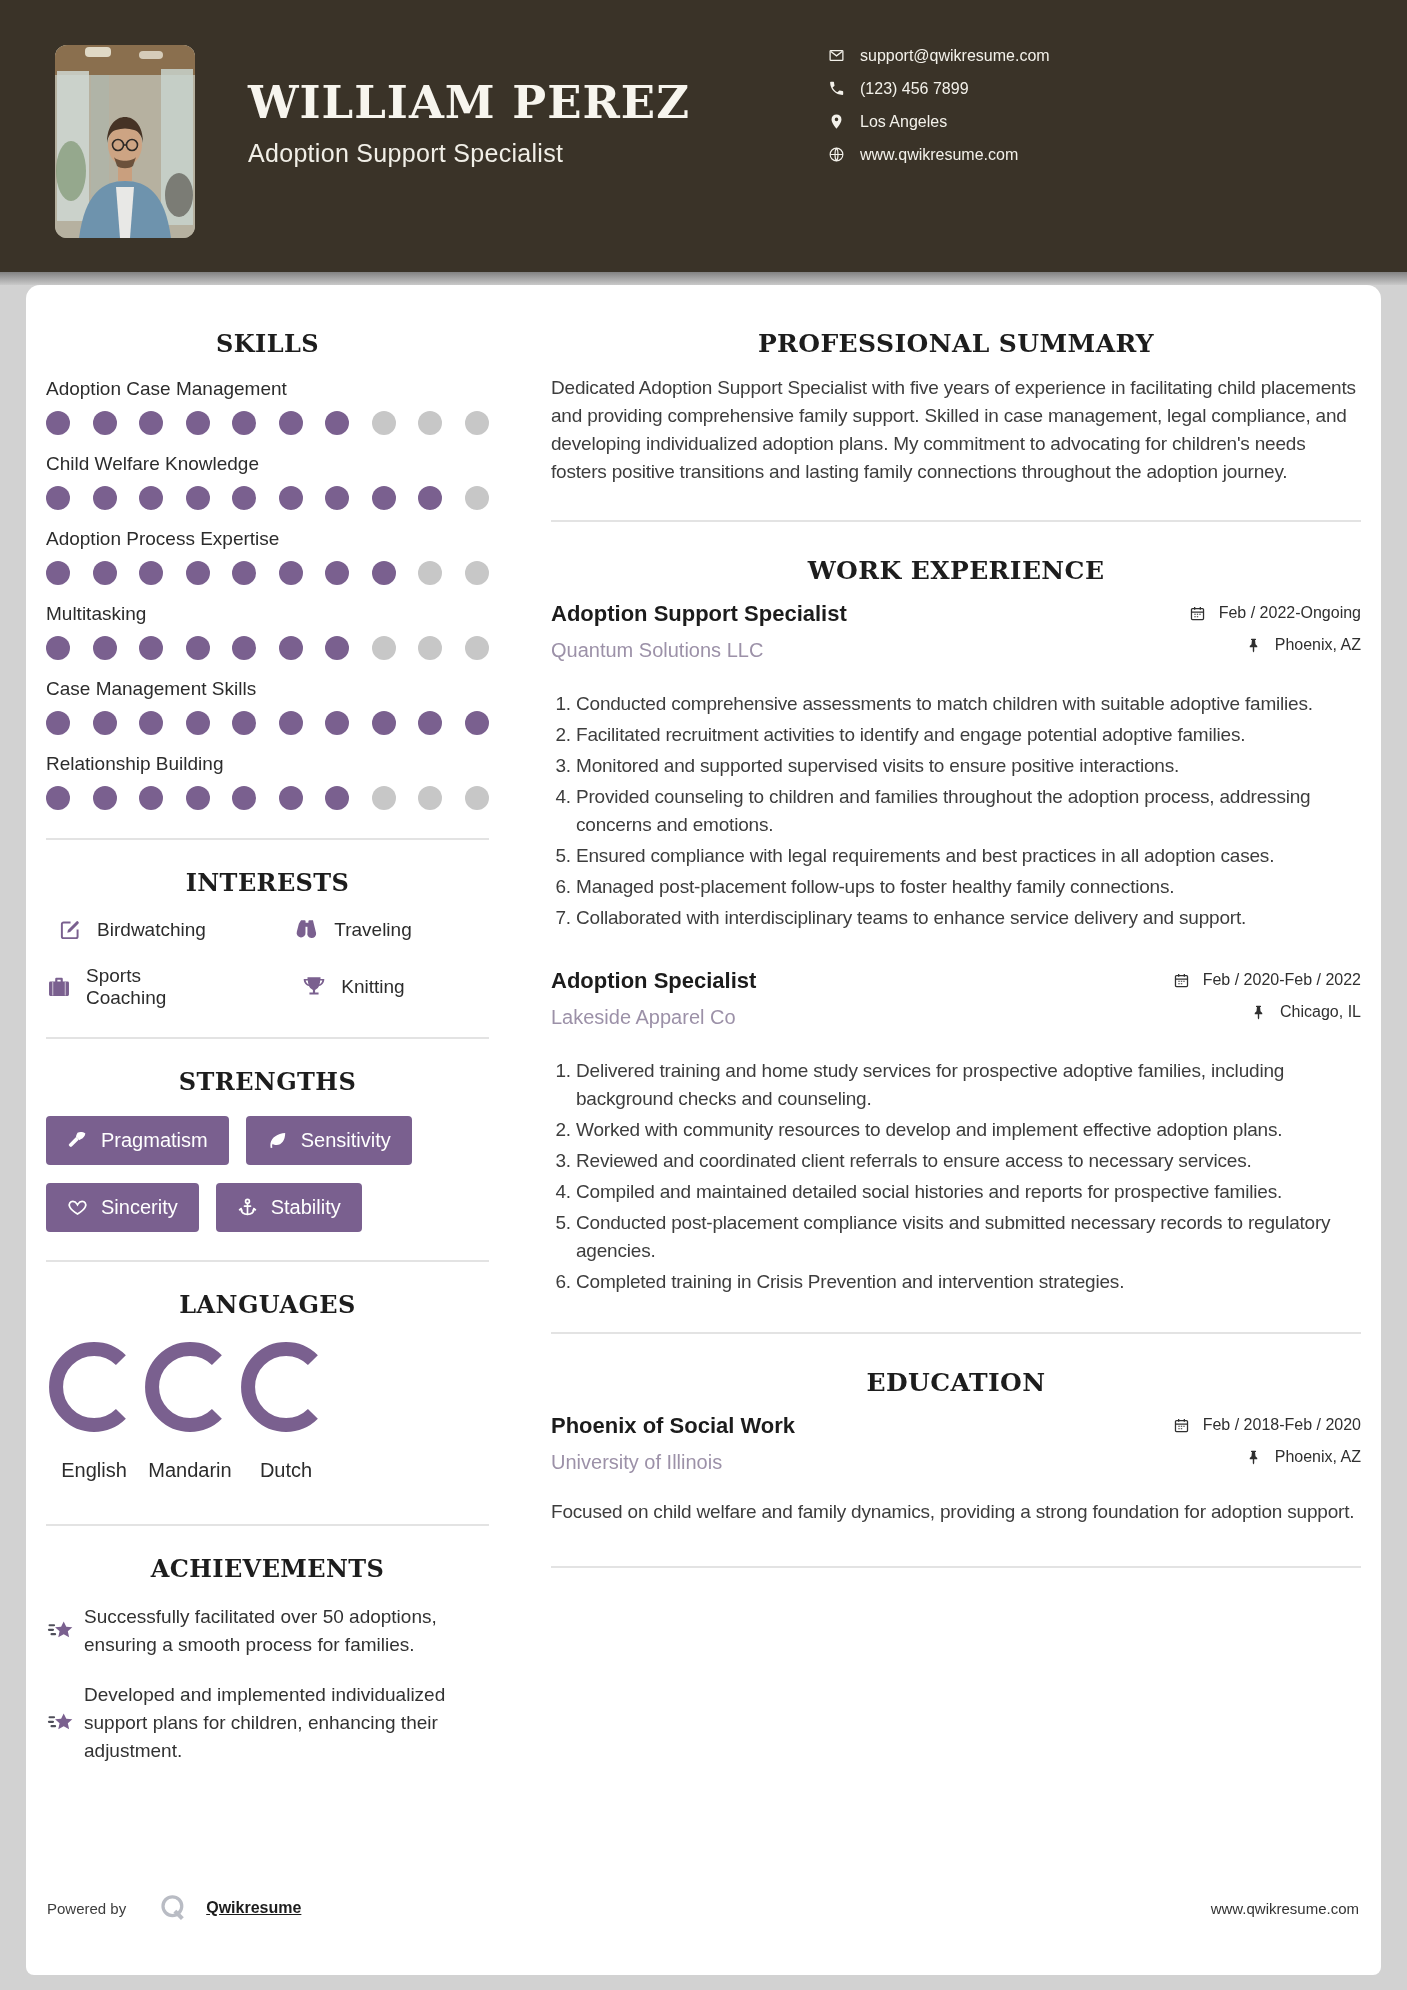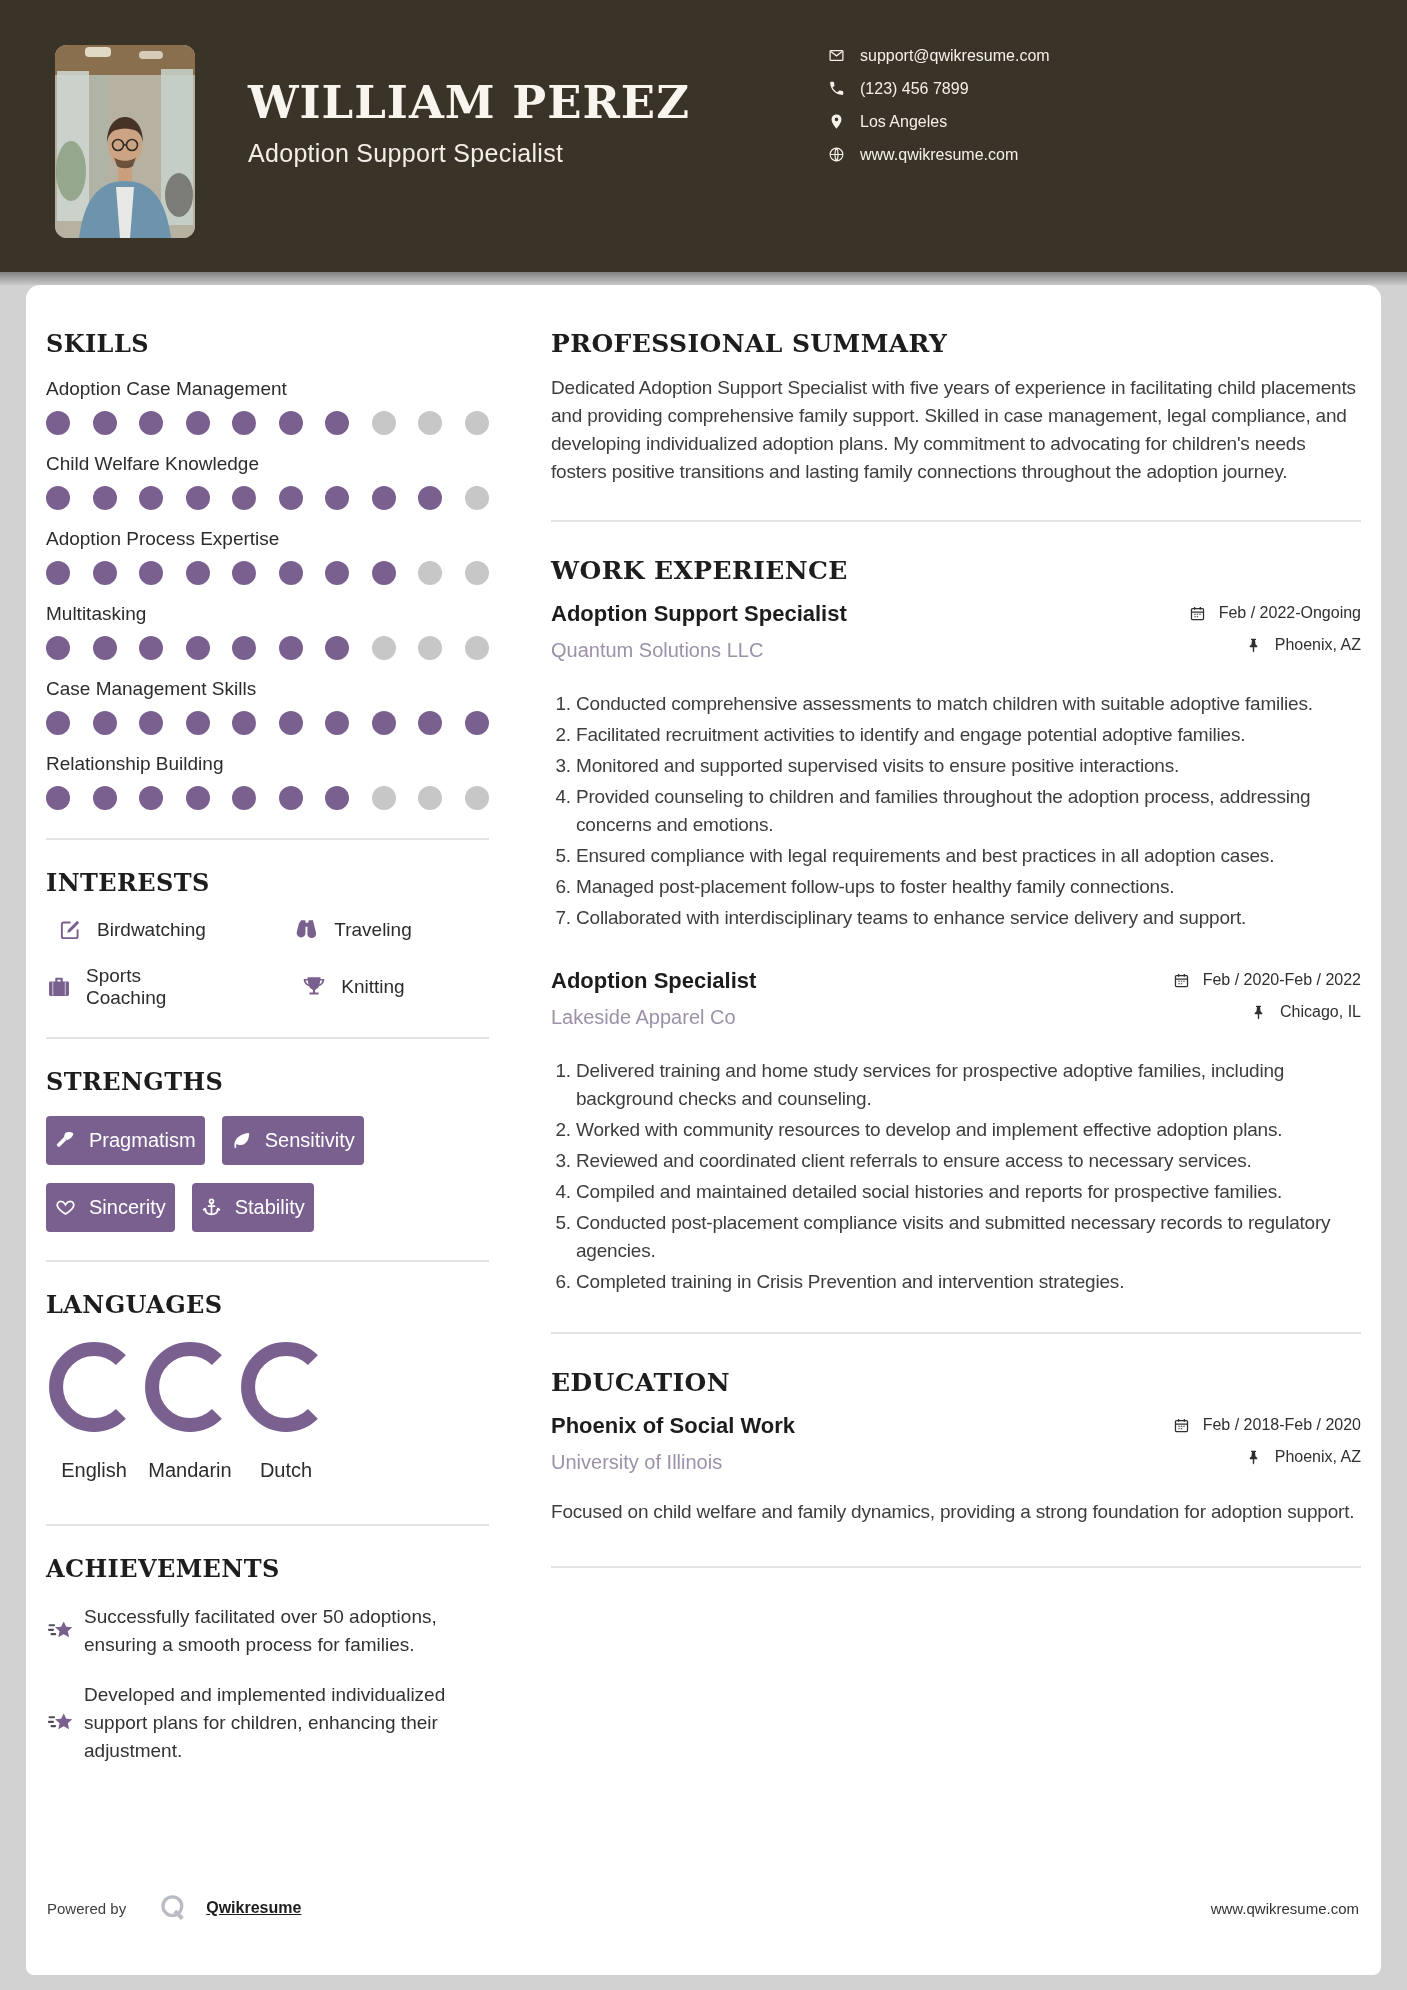"SKILLS" h2.sec { text-align: none -> center }
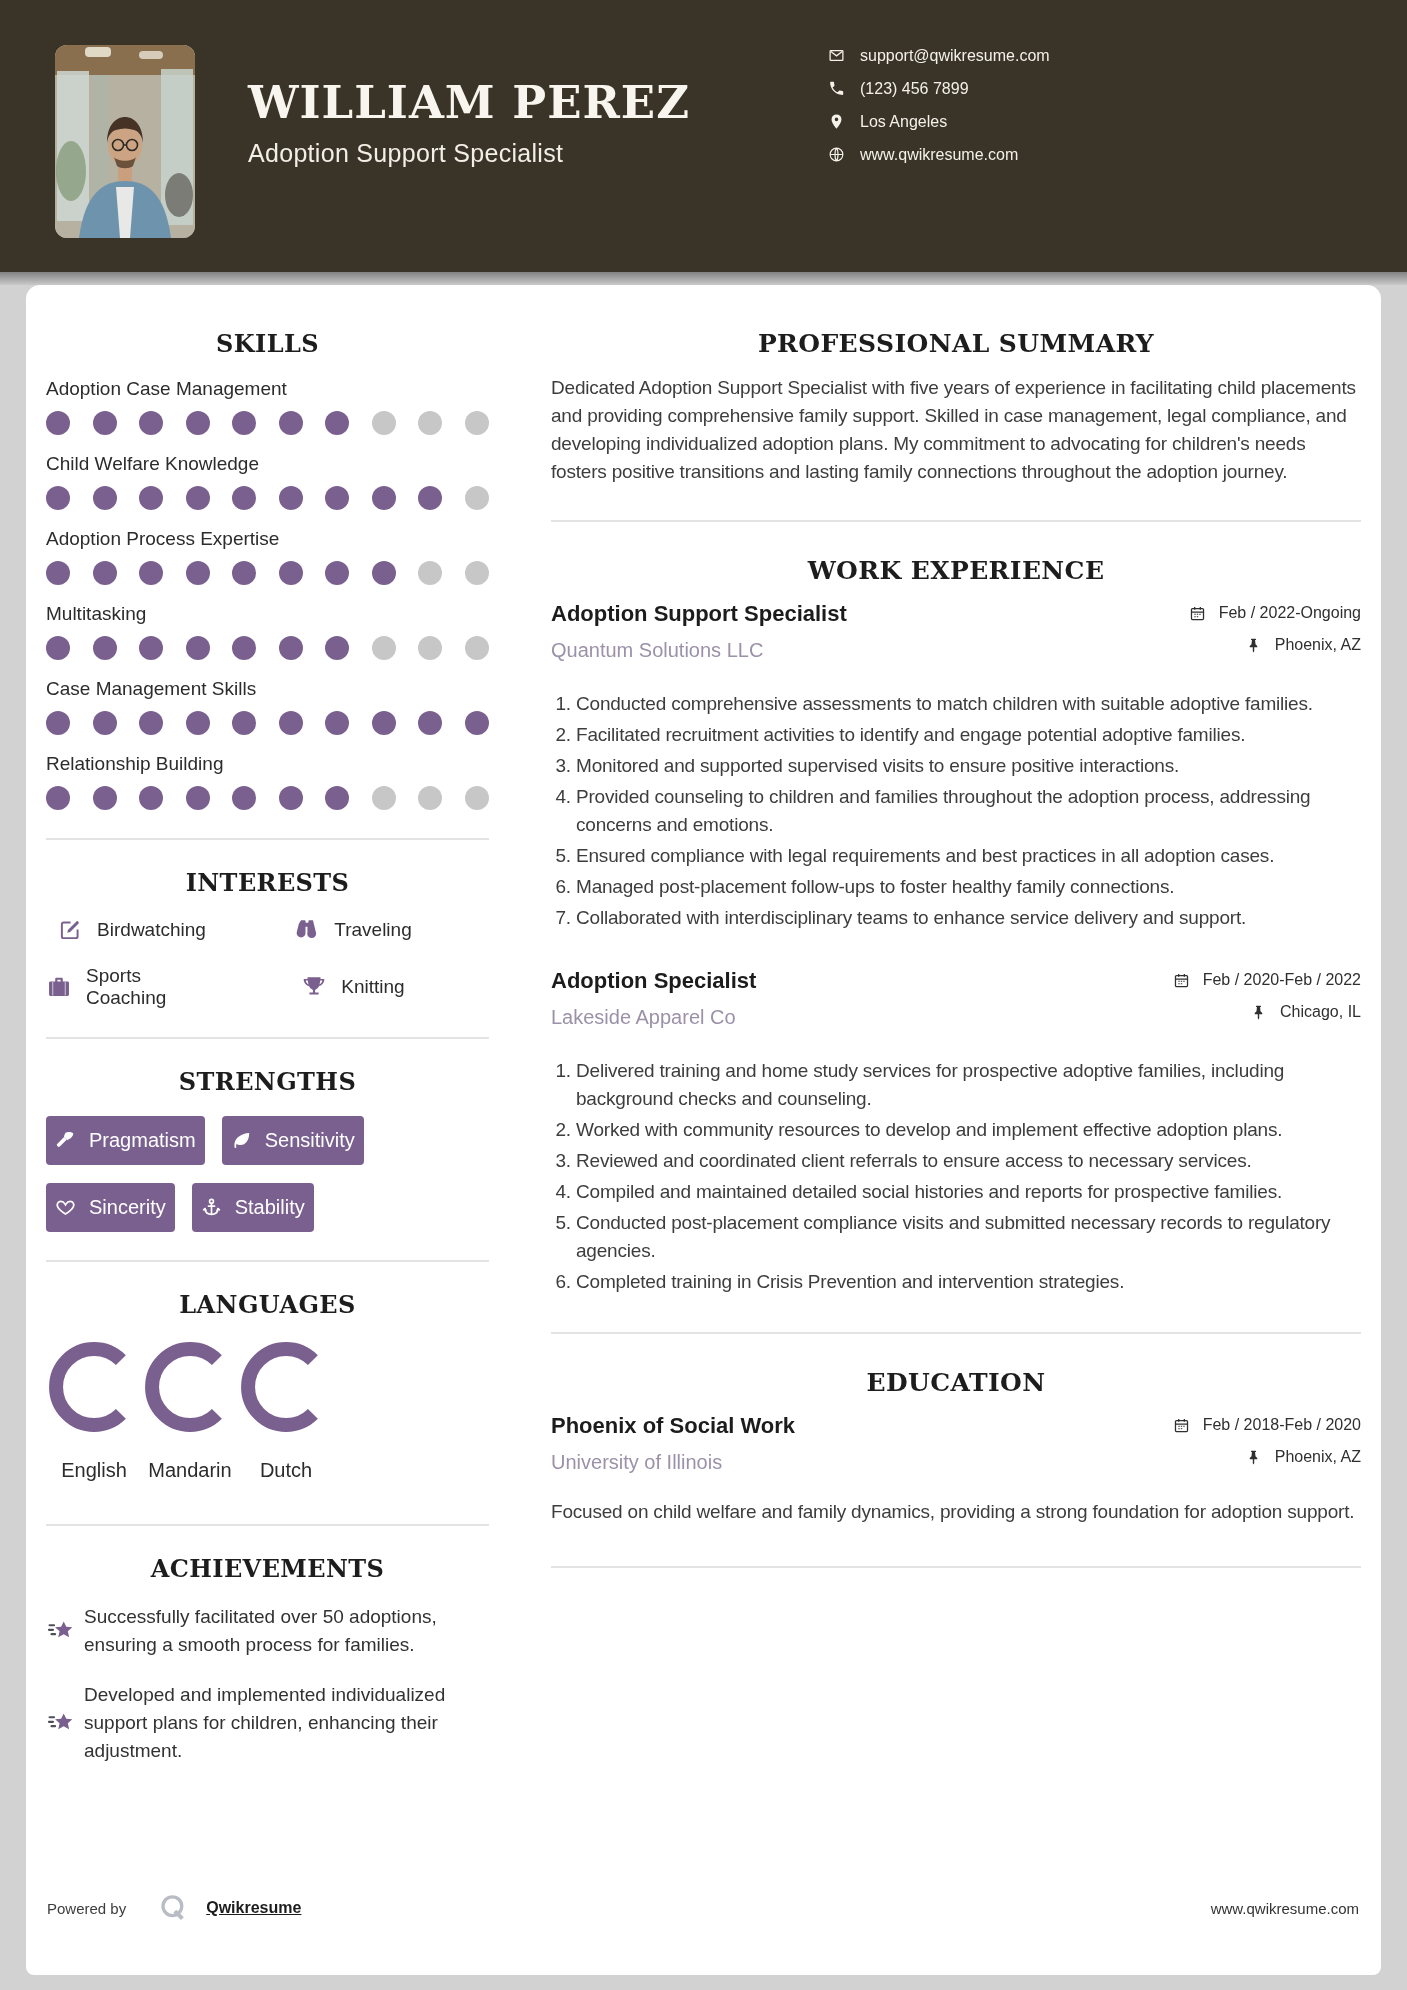"Pragmatism" .badge { padding: 13px 9px -> 13px 21px }
